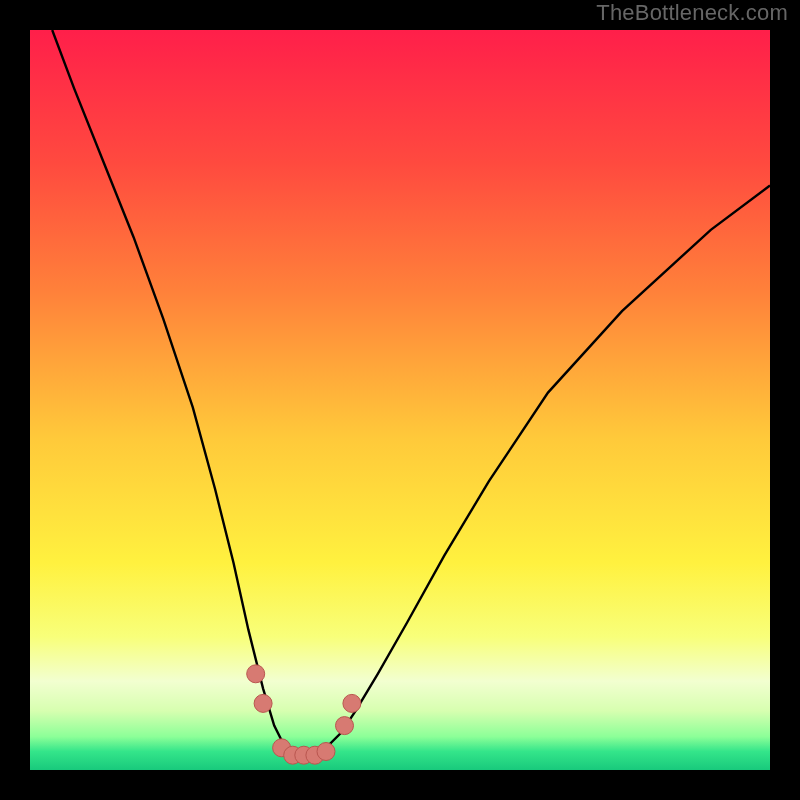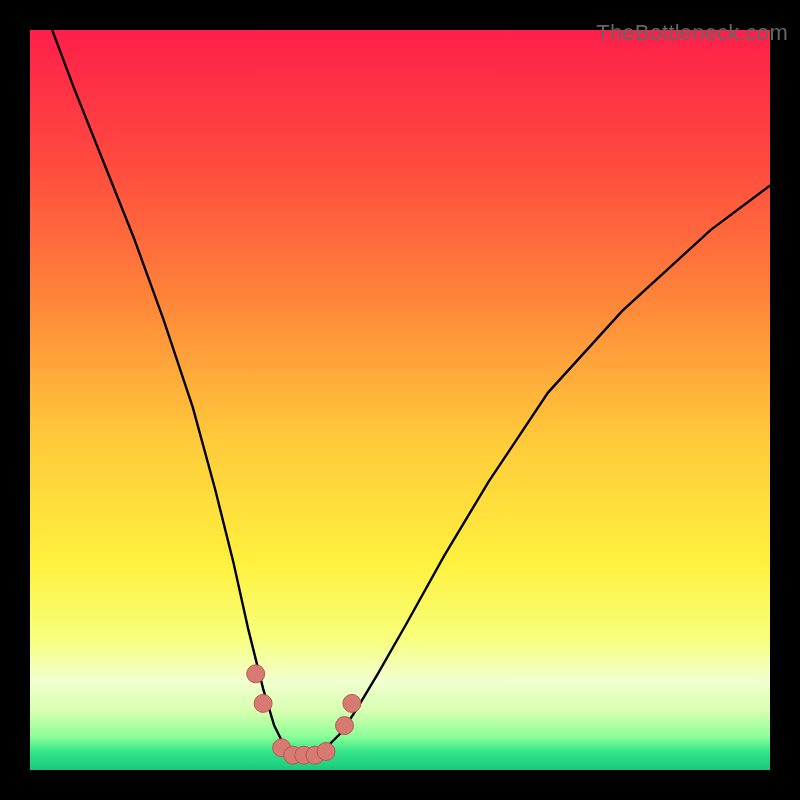"TheBottleneck.com" .watermark { top: 20px -> 0 }
